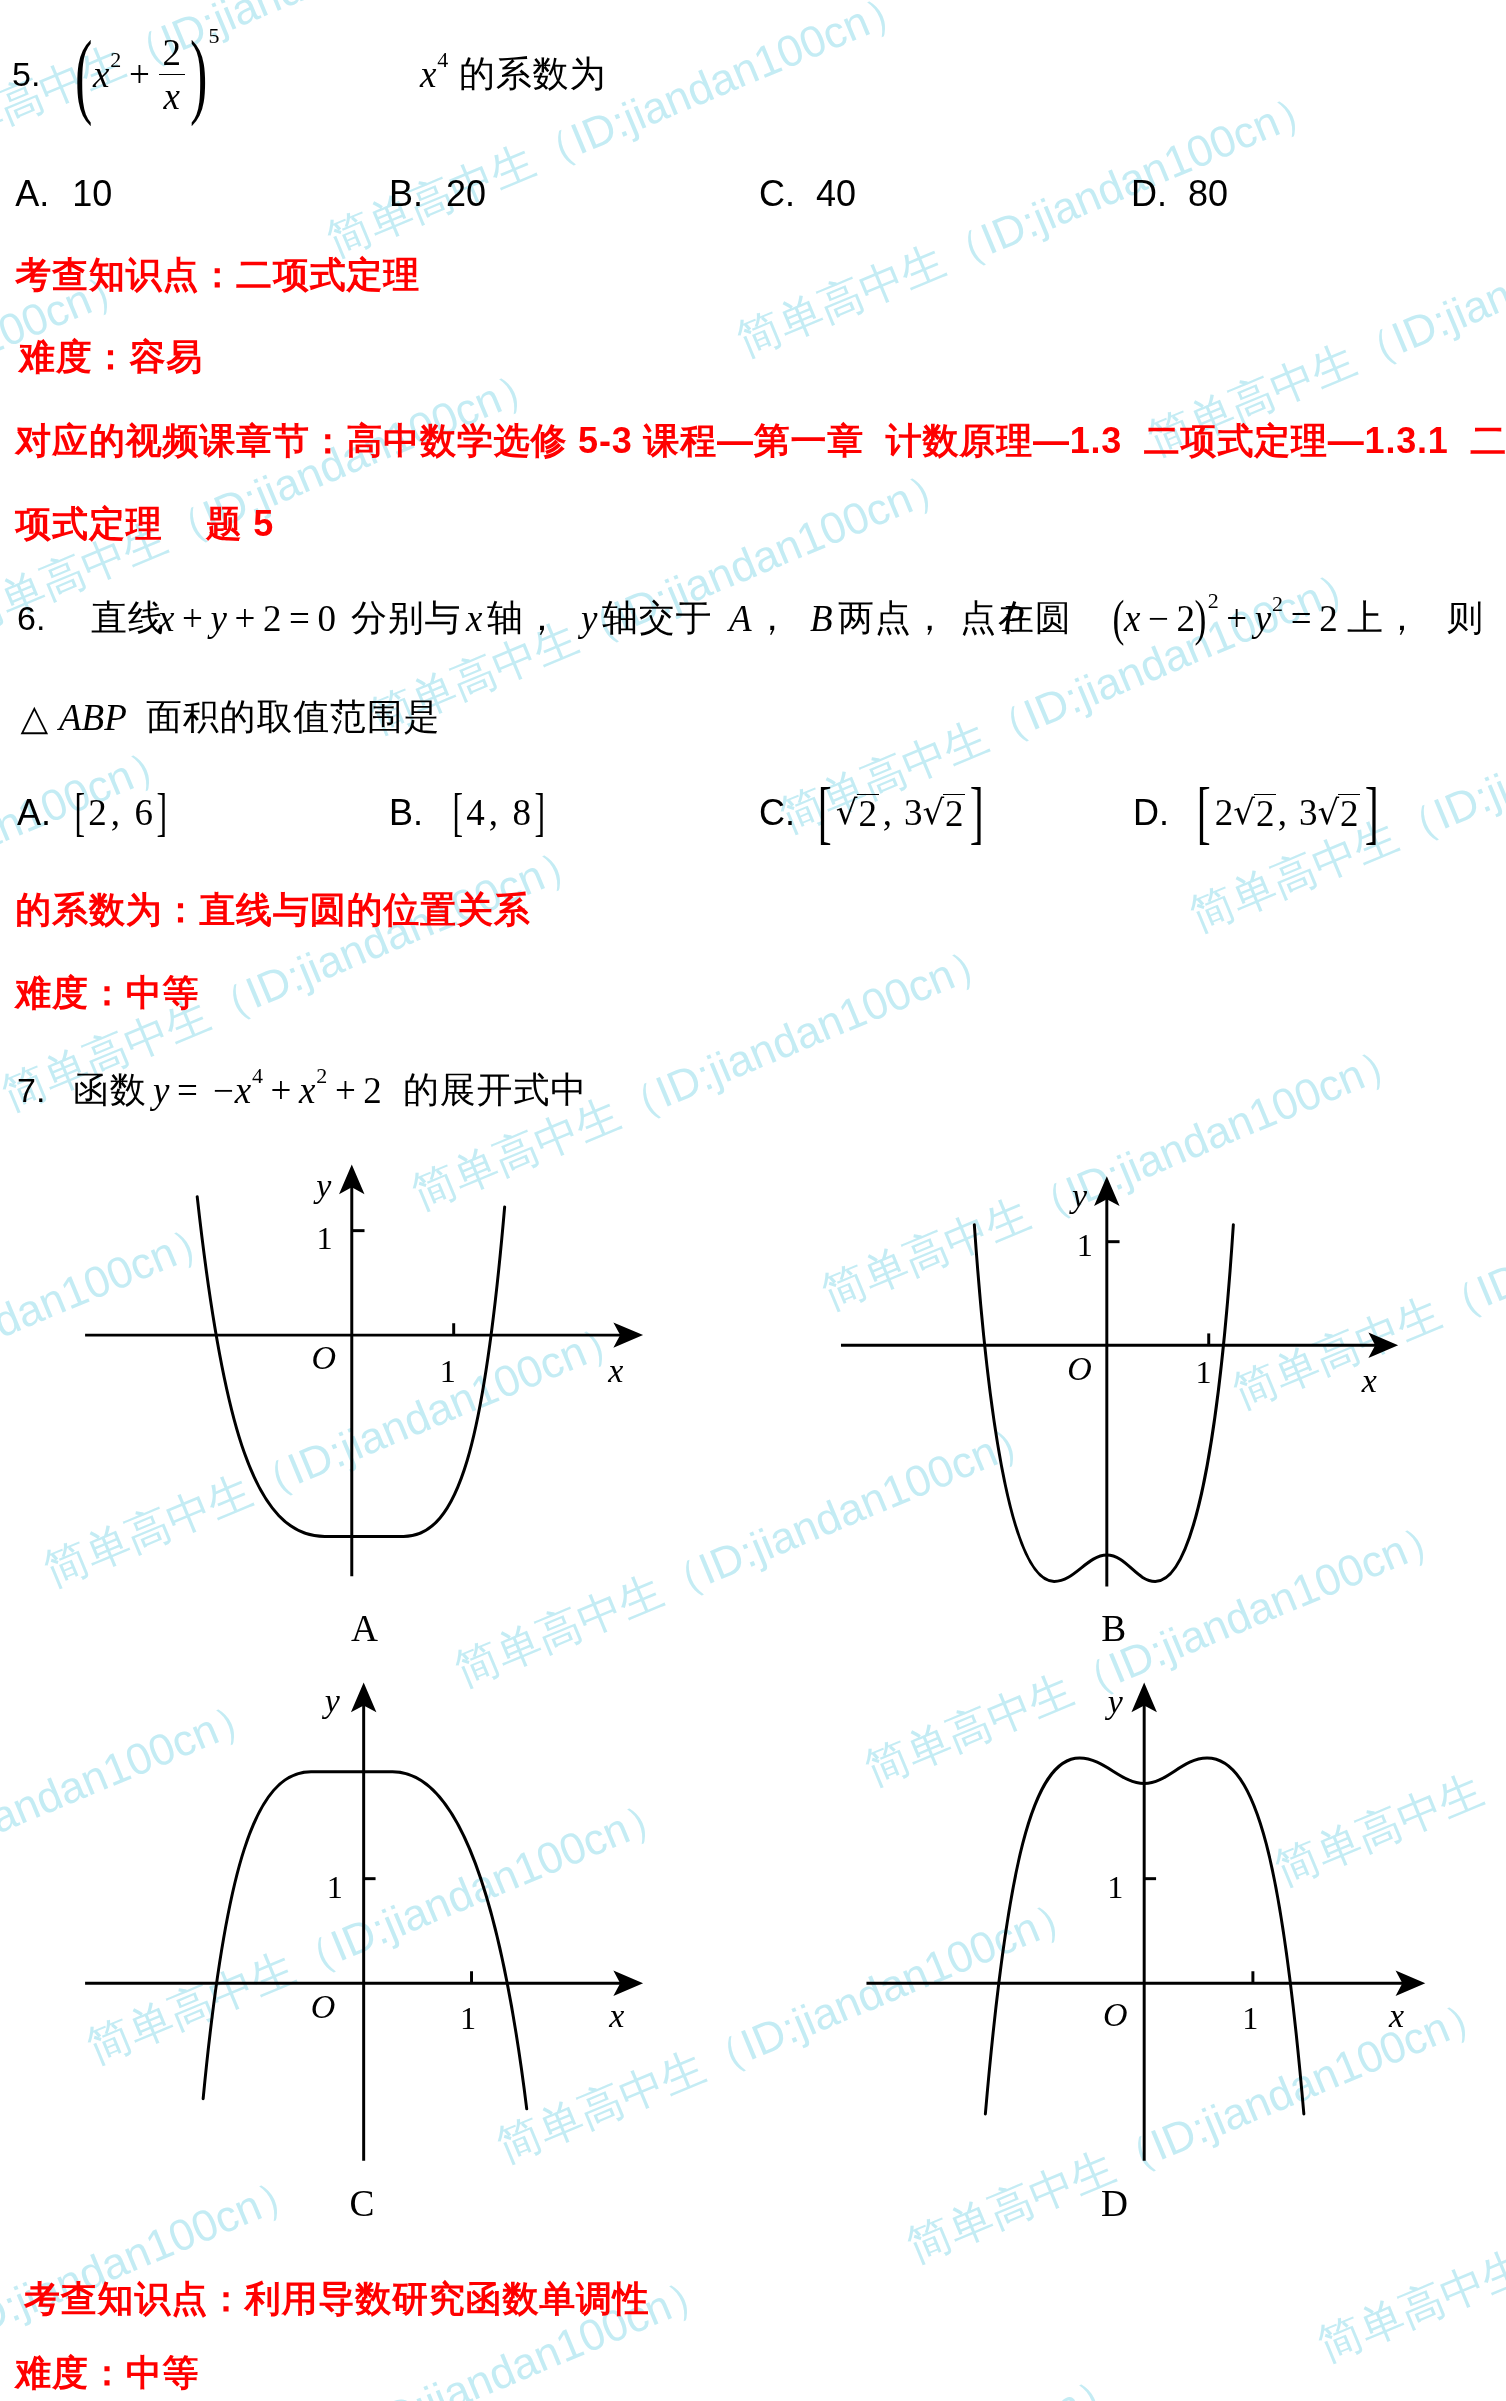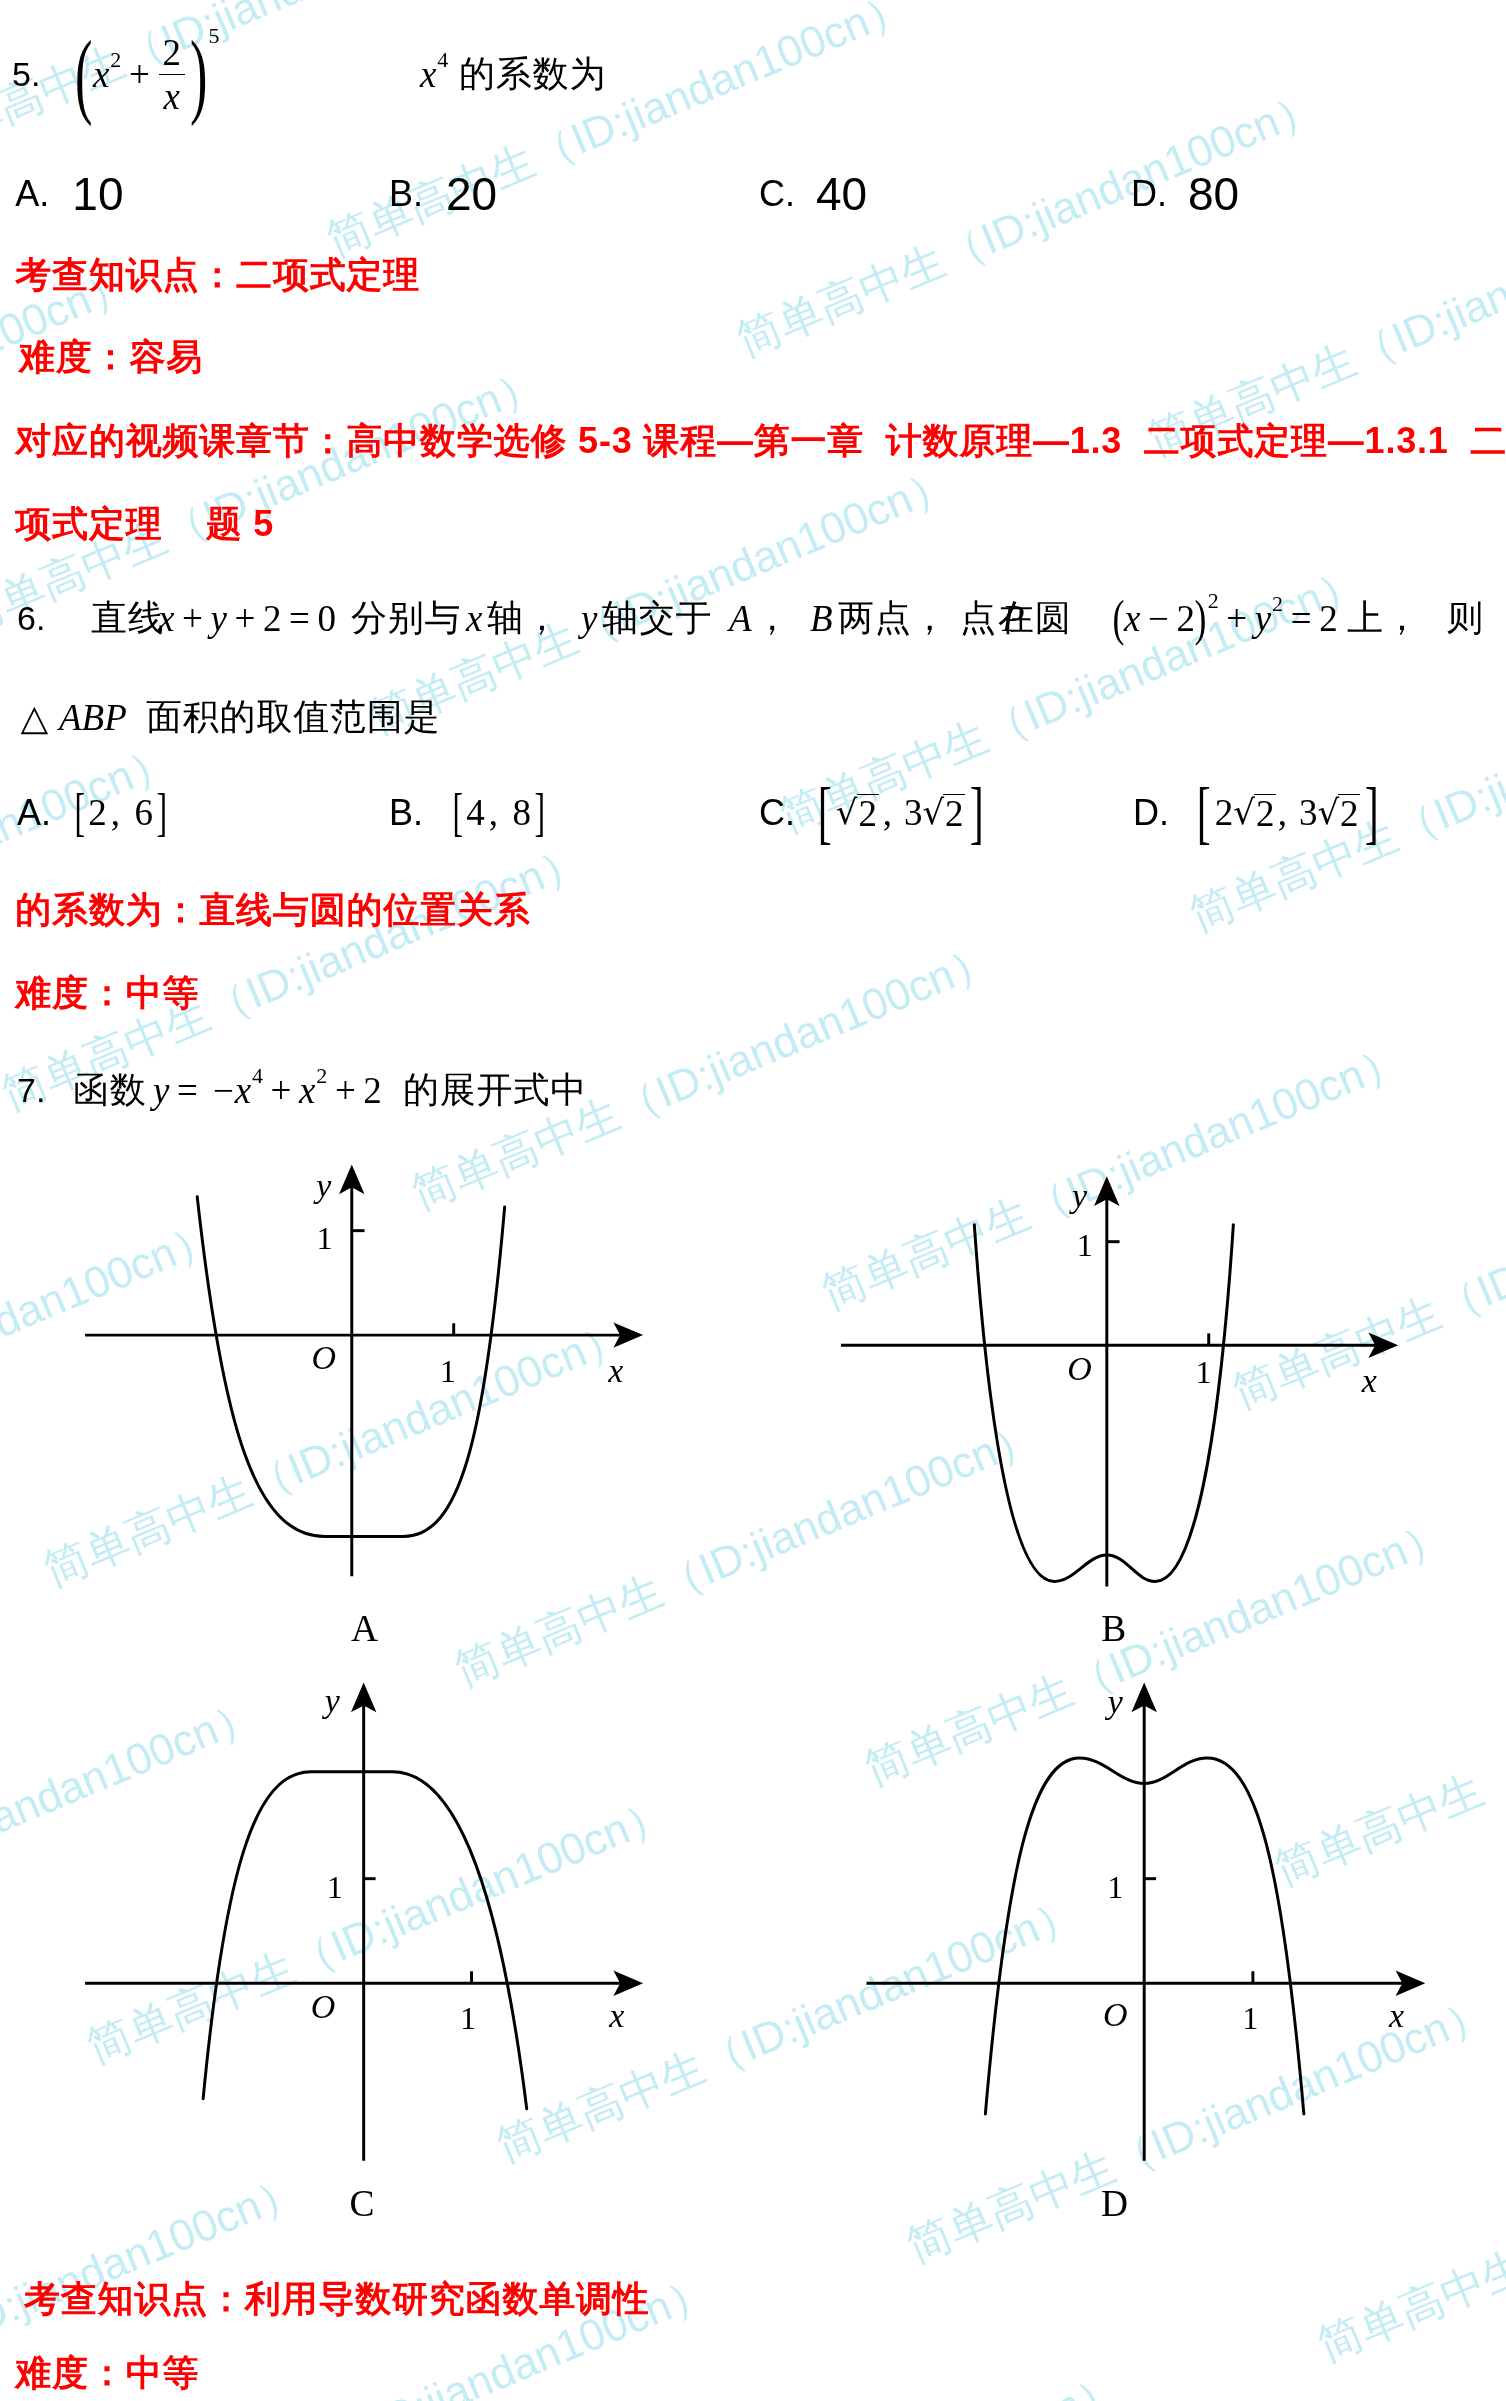"10" .opt-value { font-size: 46px -> 36px }
